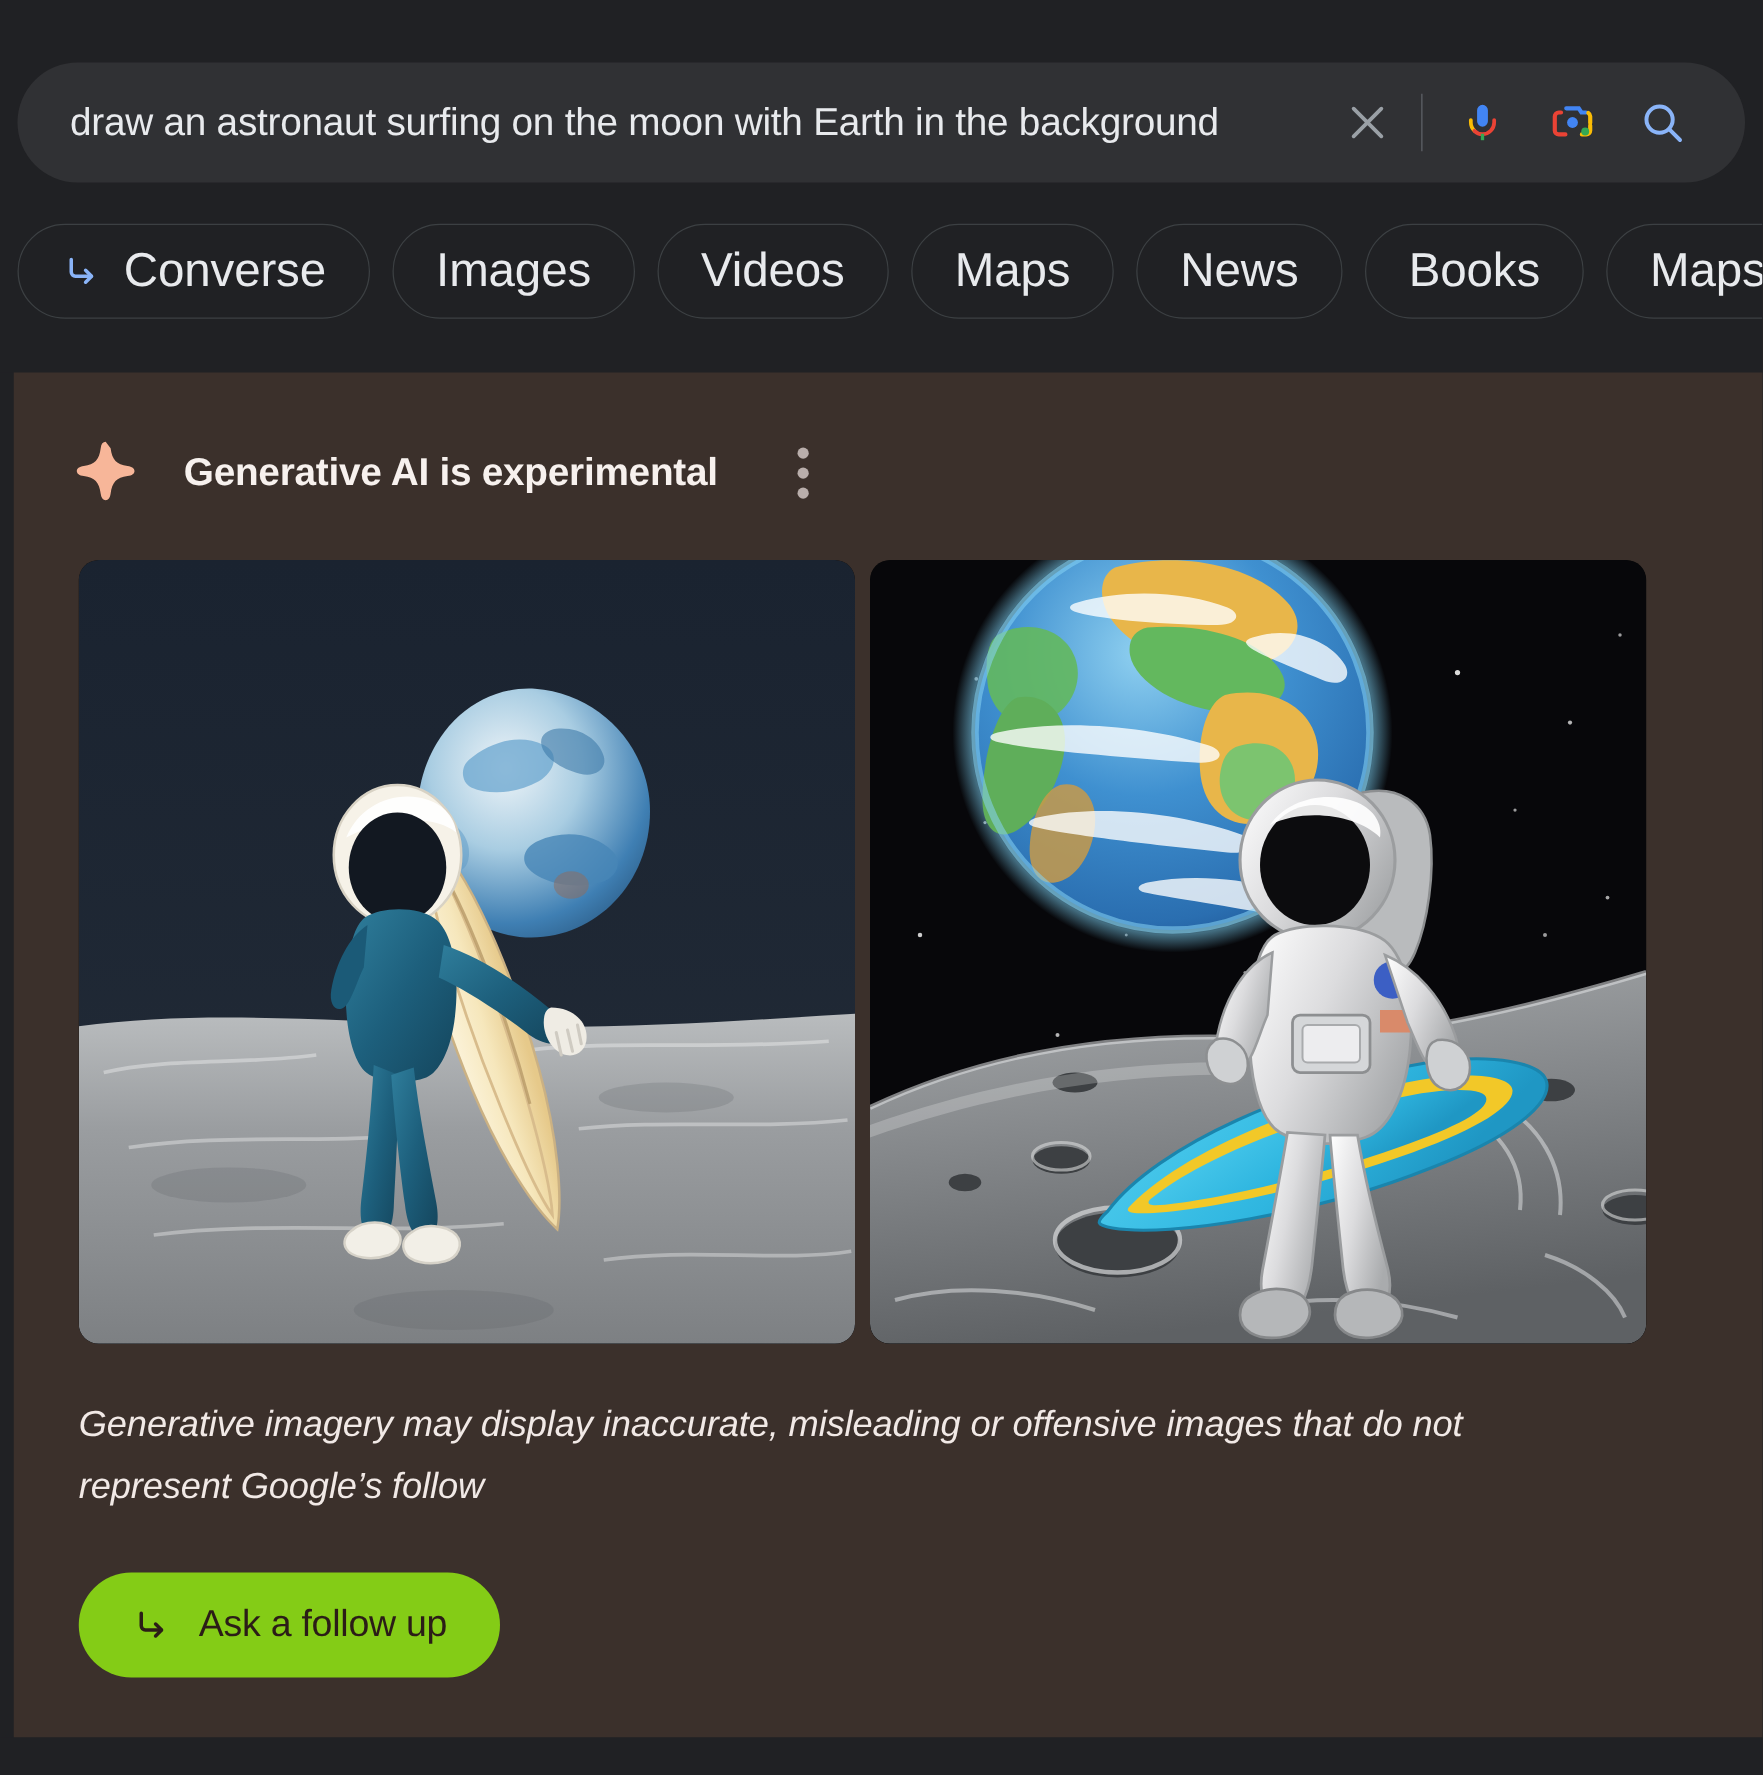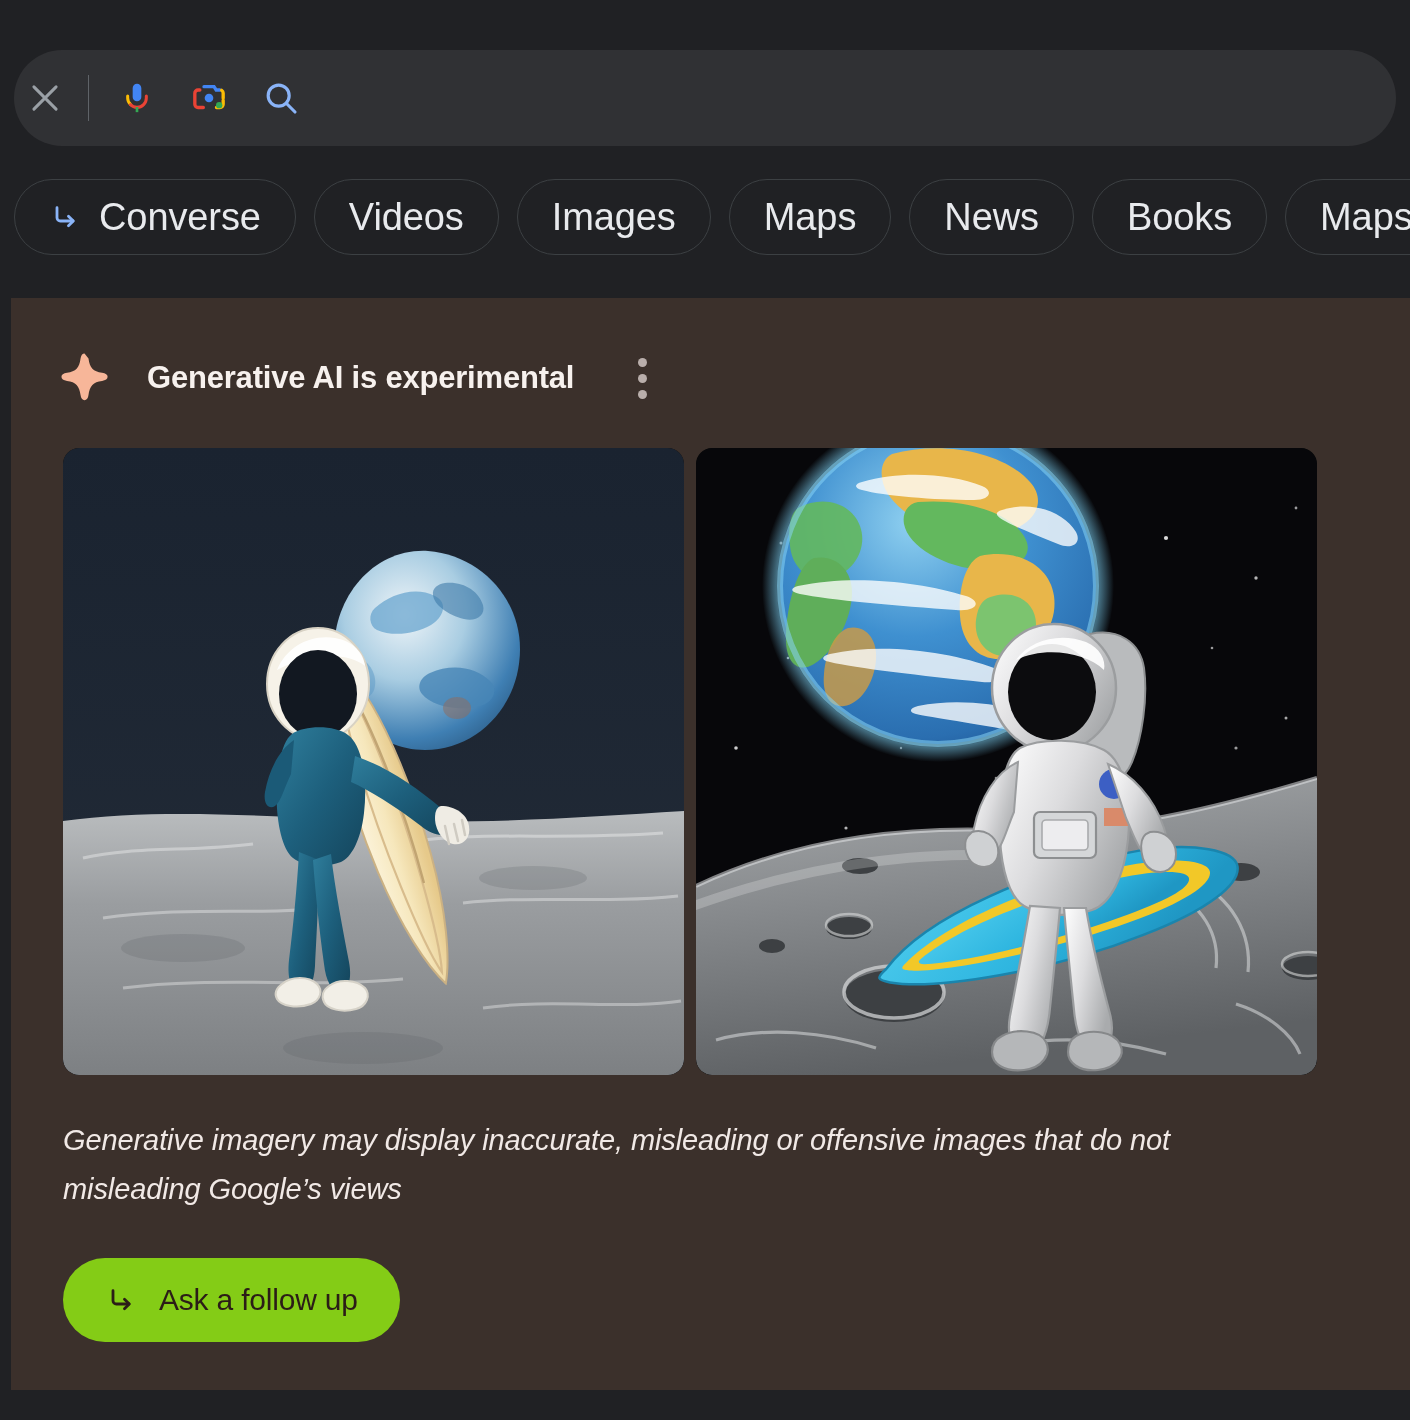"draw an astronaut surfing on" div.search-text { html: none -> <div>draw an astronaut surfing on the moon with Earth in the background</div> }
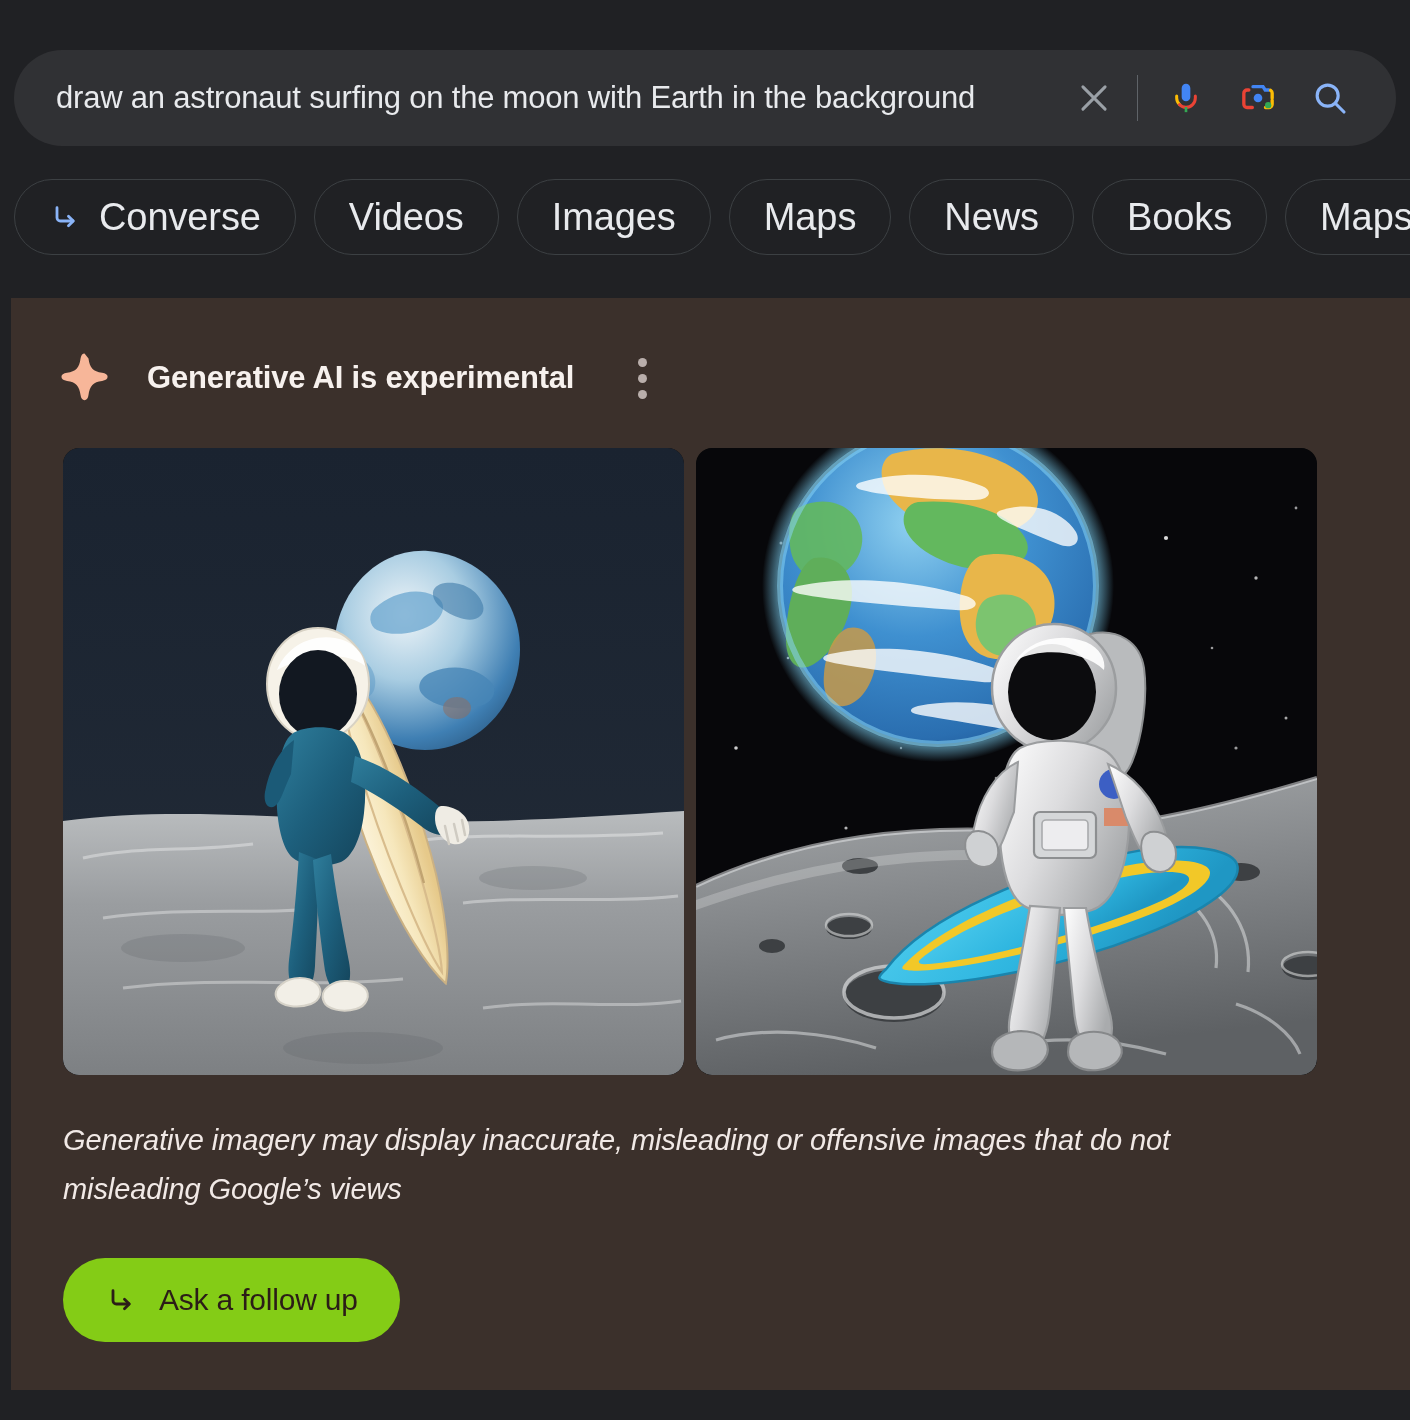"Videos" div.chip { order: before "Images" -> after "Images" }
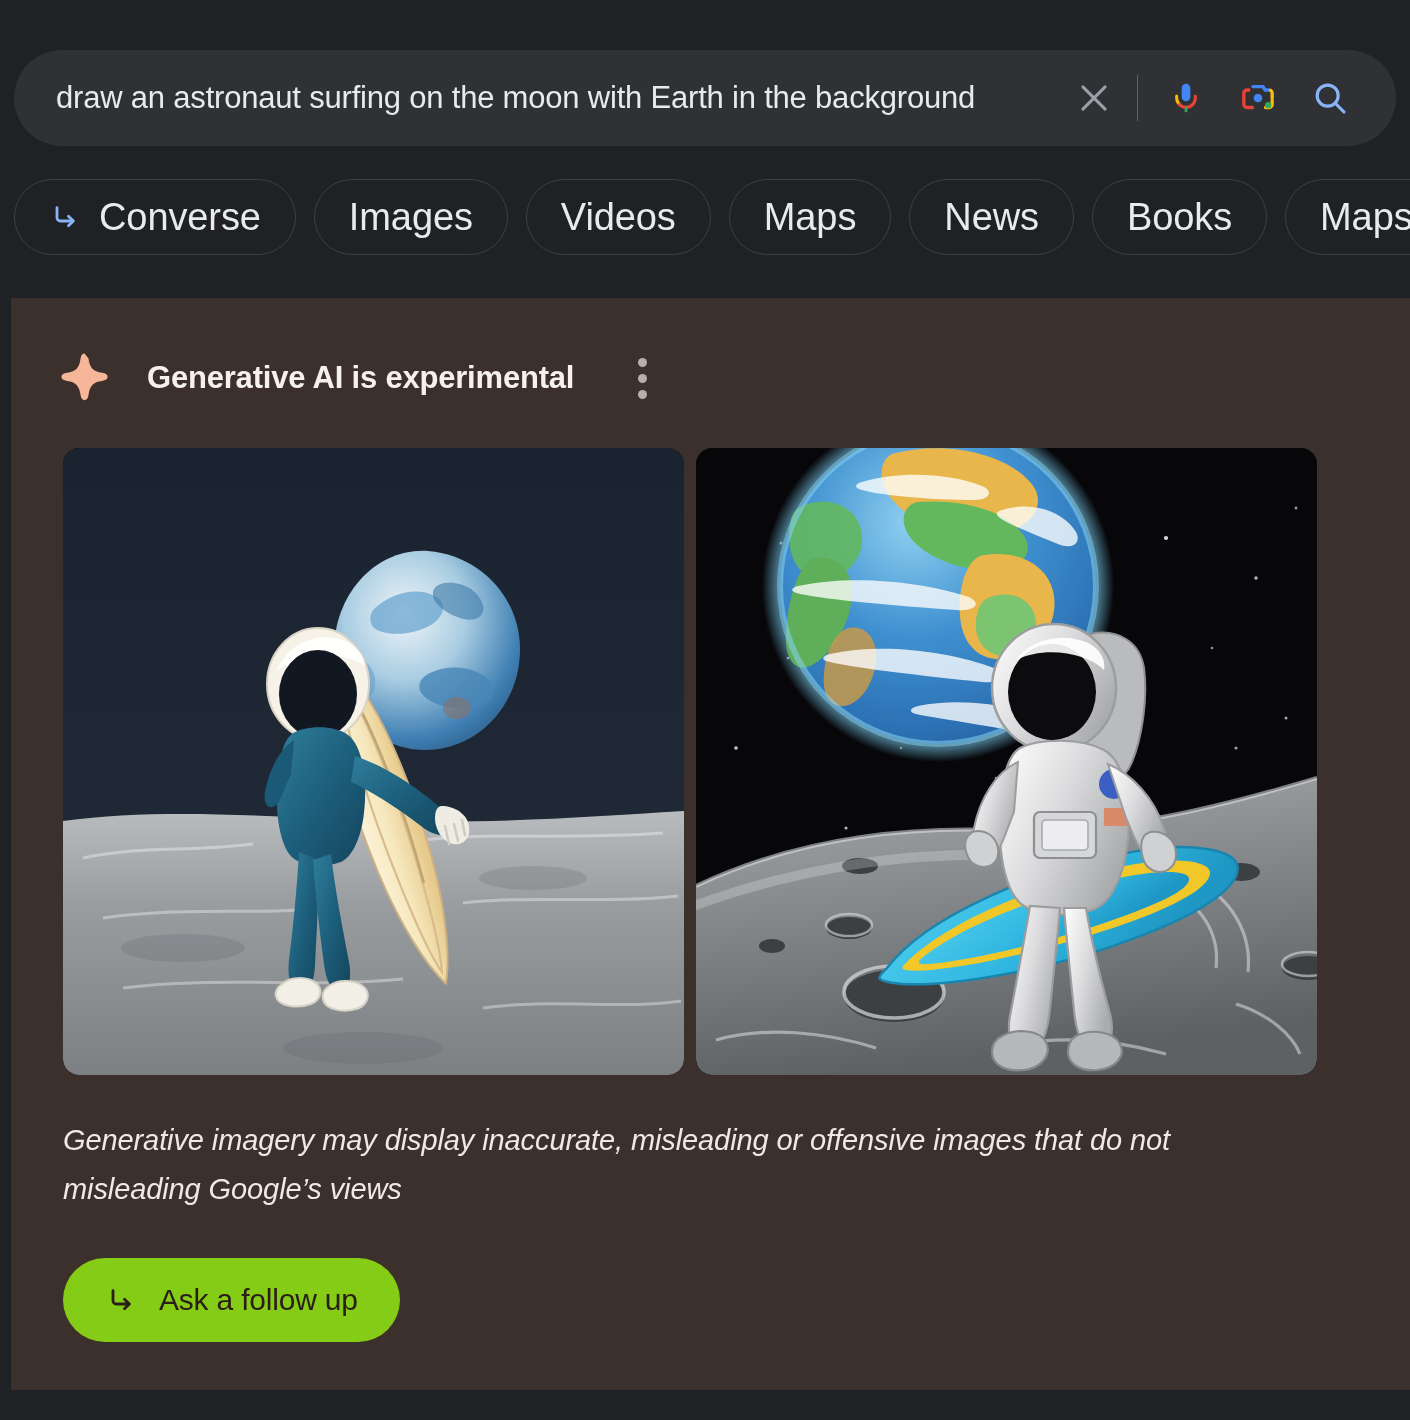"Generative imagery may display" div.disclaimer { text: misleading Google’s views -> represent Google’s follow }
